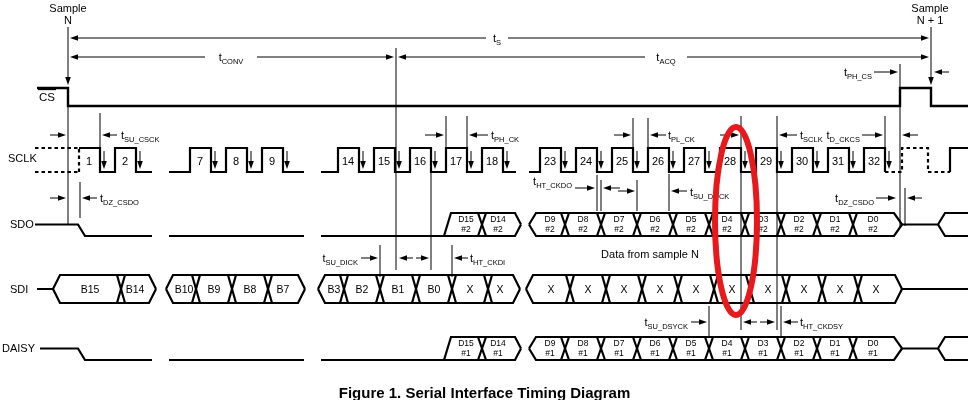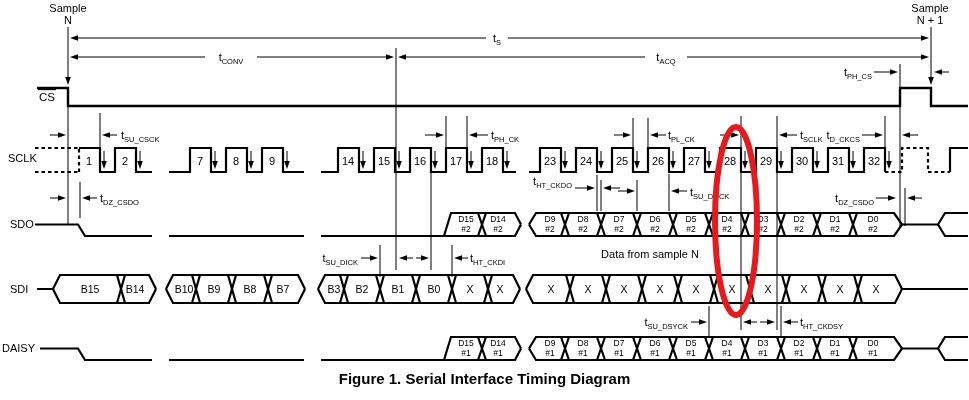"Figure 1. Serial Interface Timing" #caption { top: 370px -> 384px }
